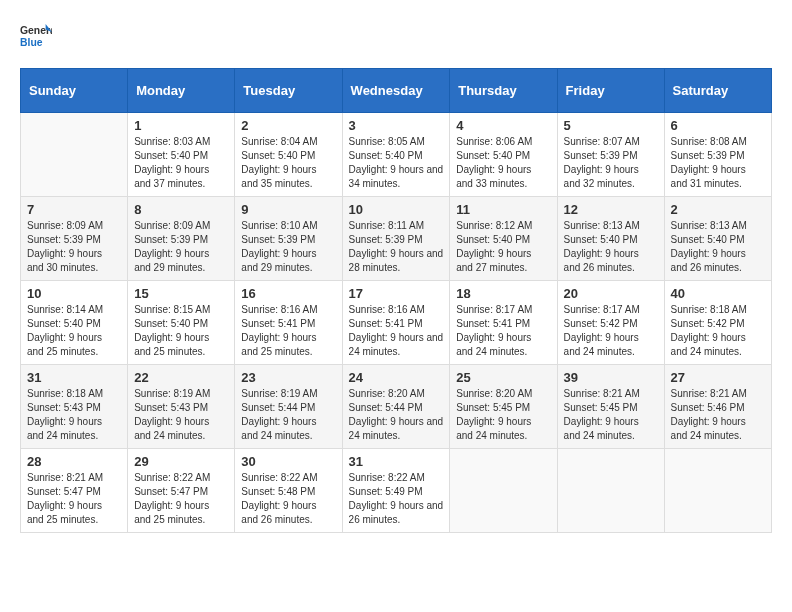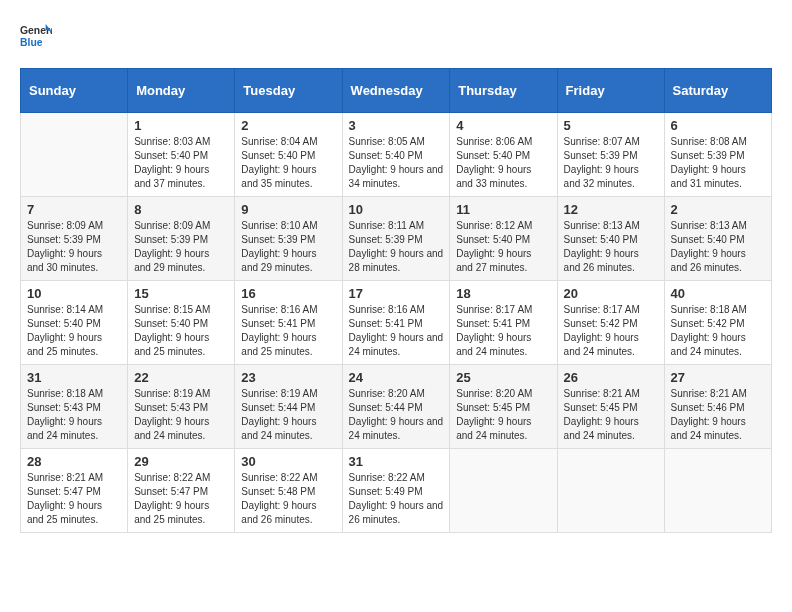"26" span.day-number { text: 26 -> 39 }
